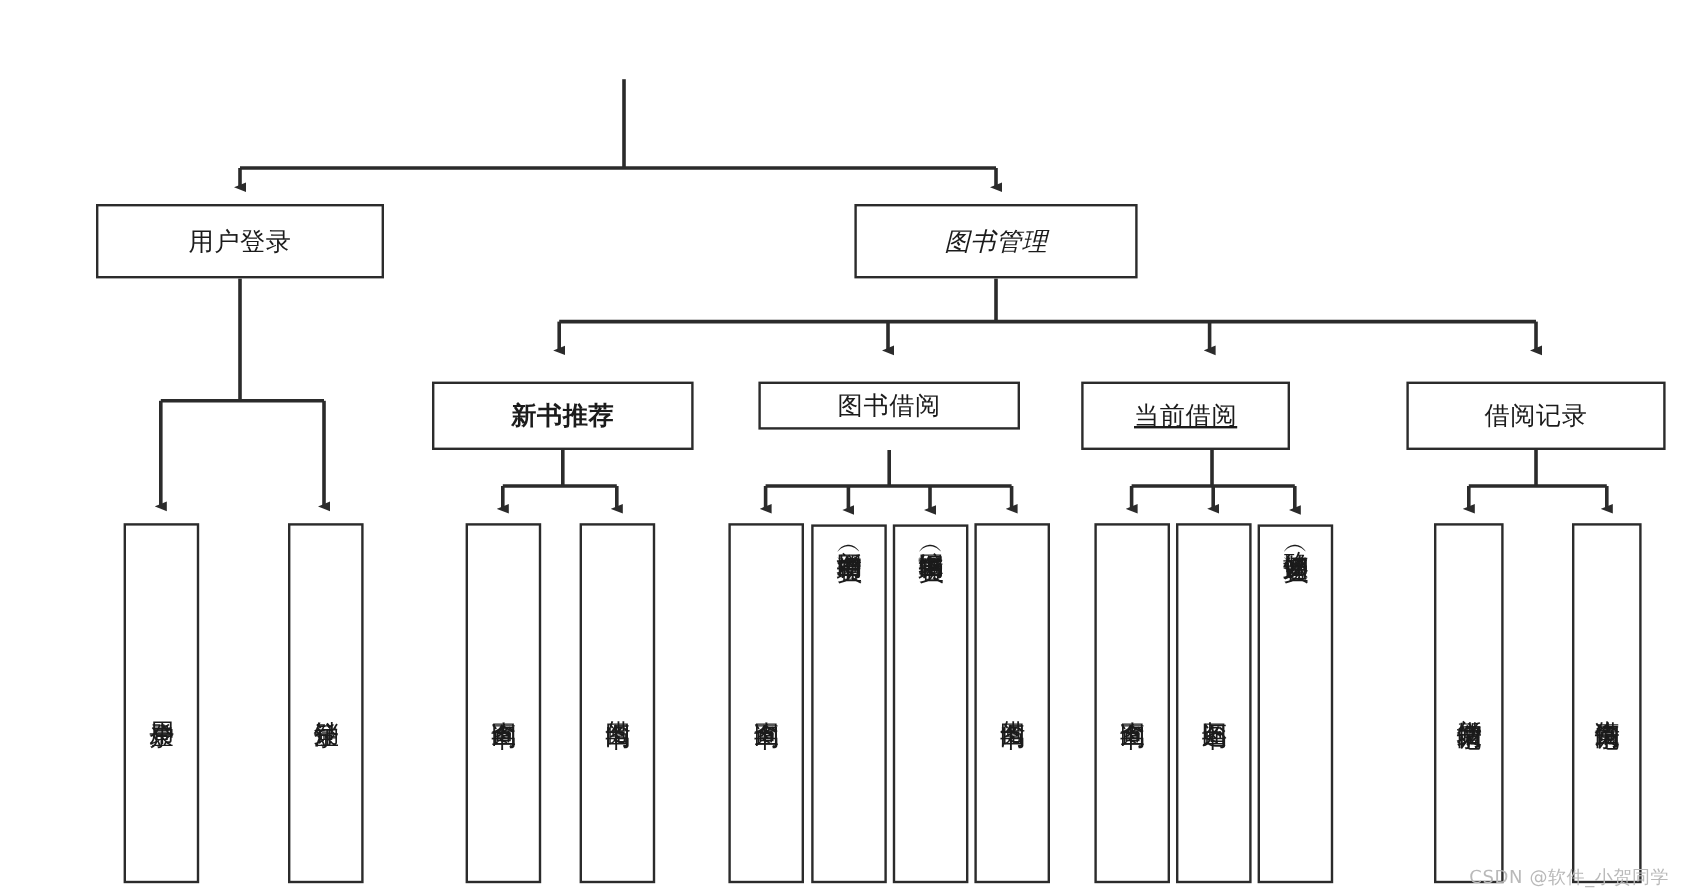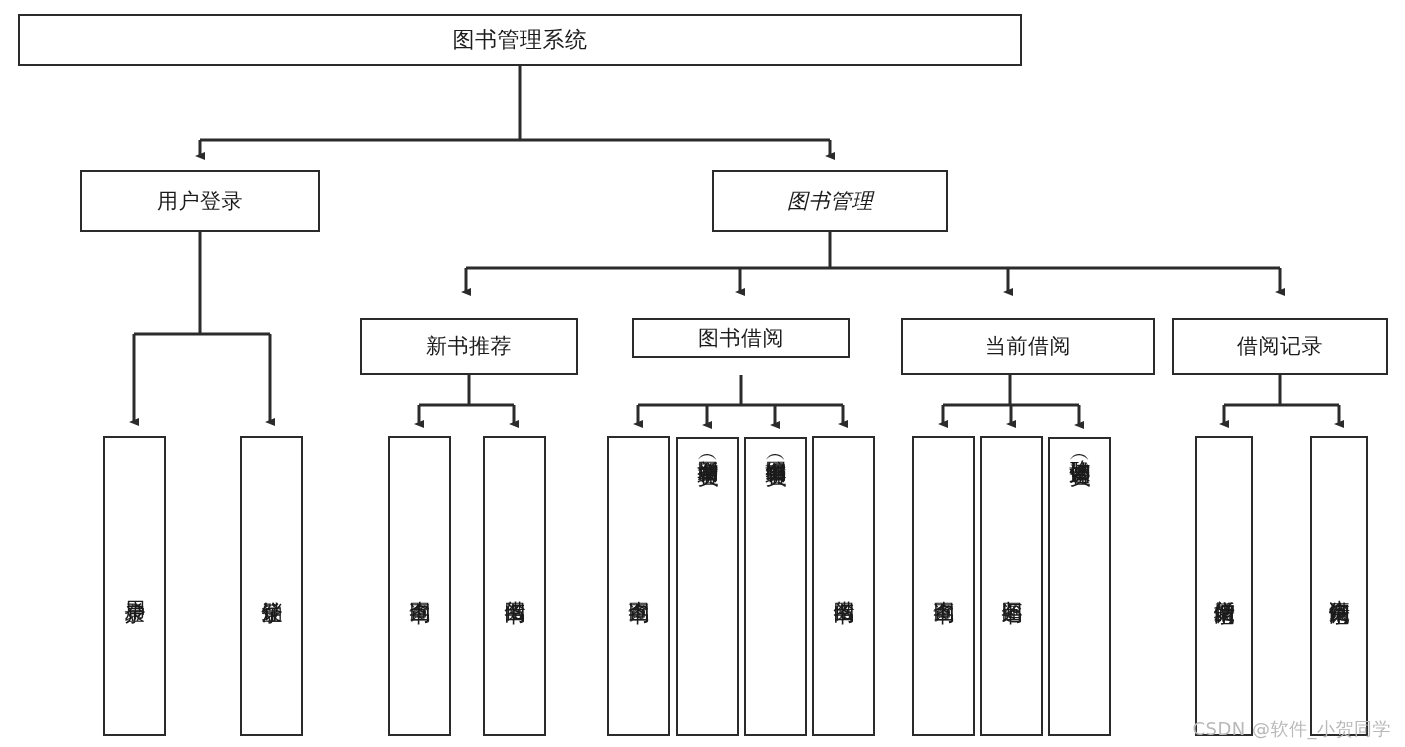"图书管理系统" div.node { html: <div> <span>图书管理系统</span> </div> -> none }
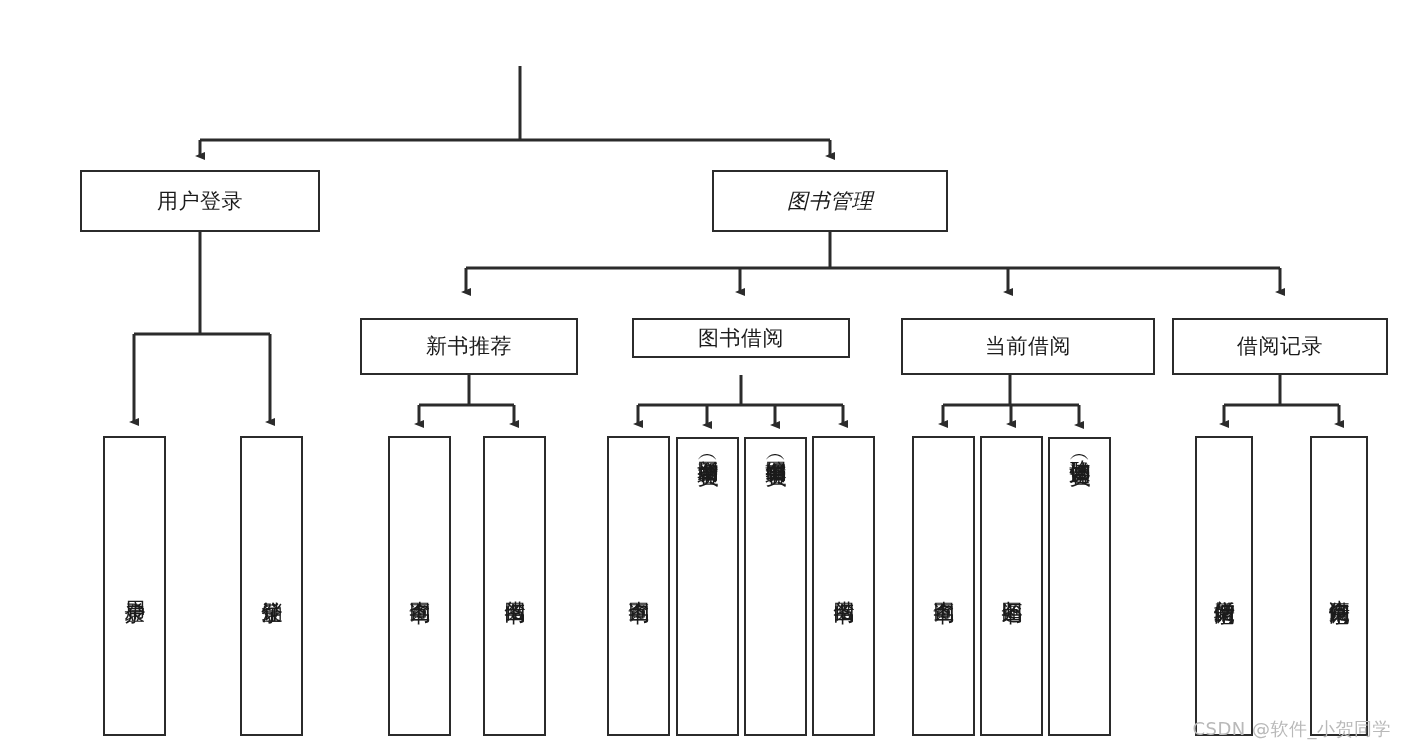"新书推荐" div.node { font-weight: none -> bold }
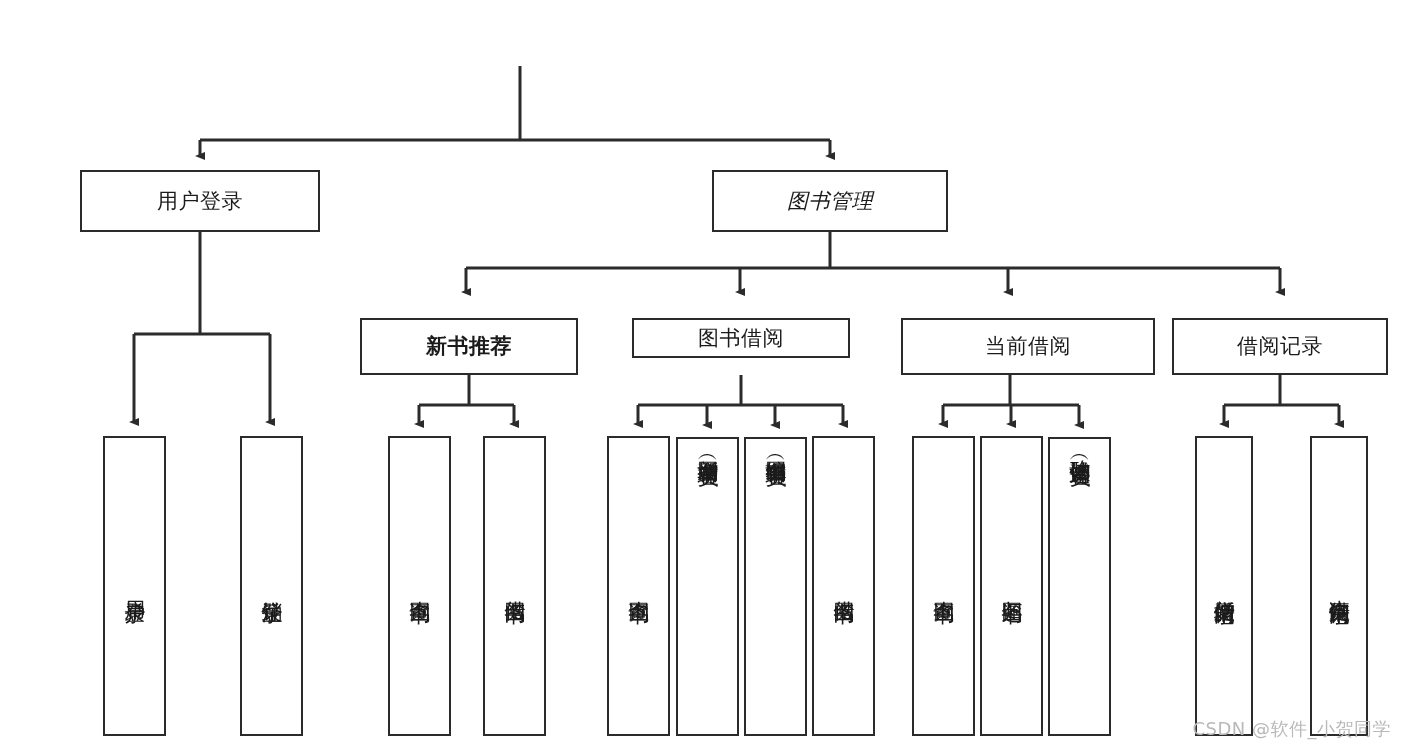"当前借阅" div.node { text-decoration: none -> underline; width: 254px -> 174px }
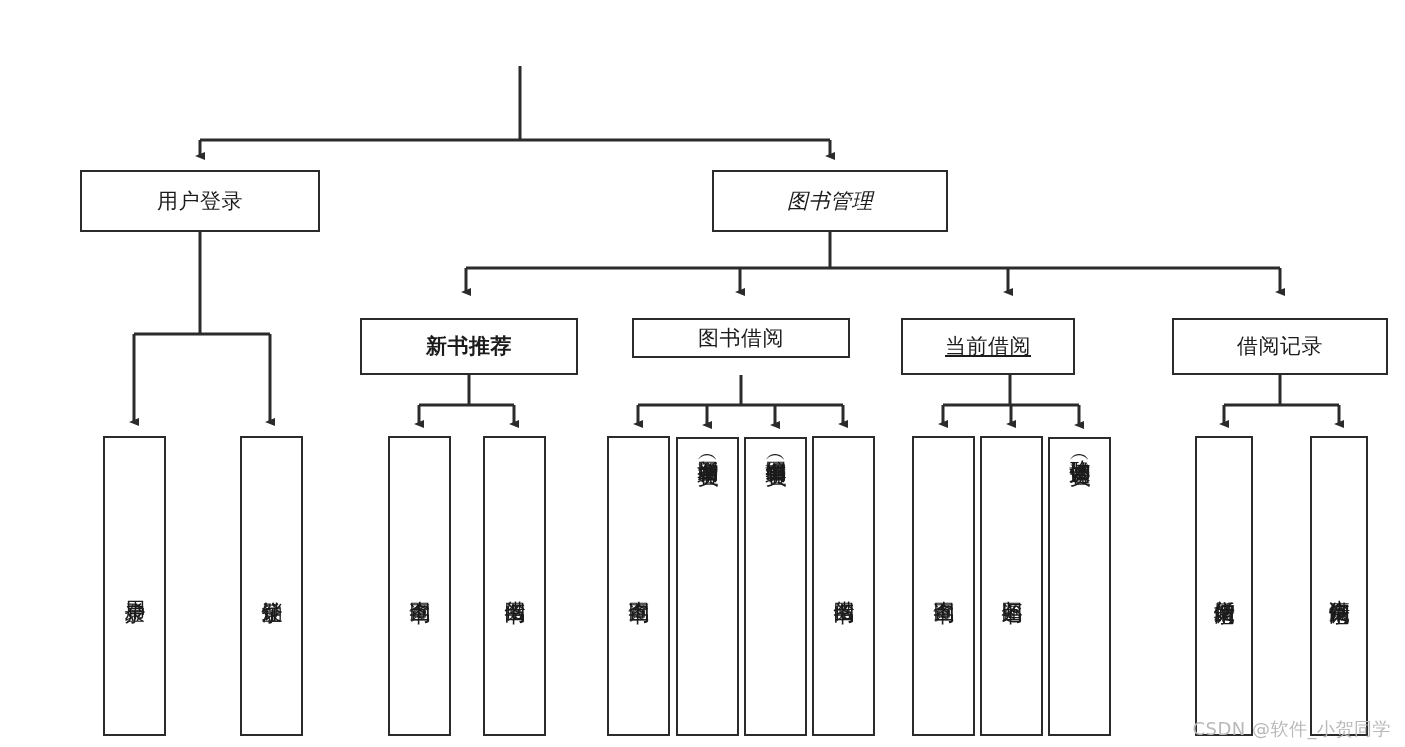"CSDN @软件_小贺同学" #watermark { font-size: 18px -> 15px }
